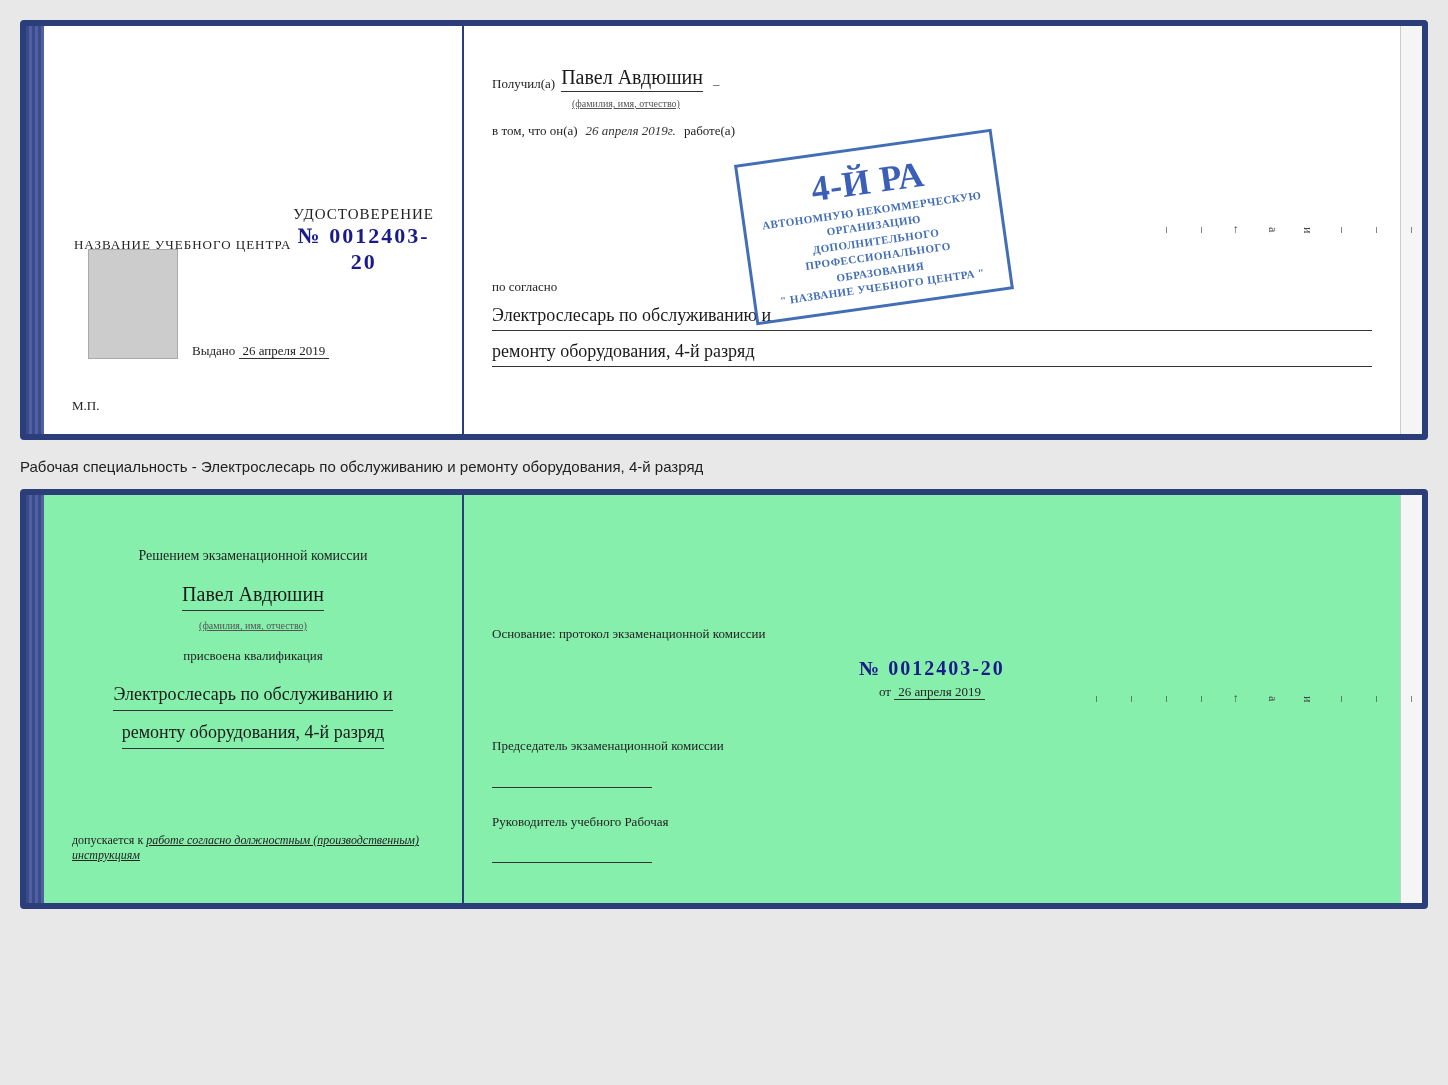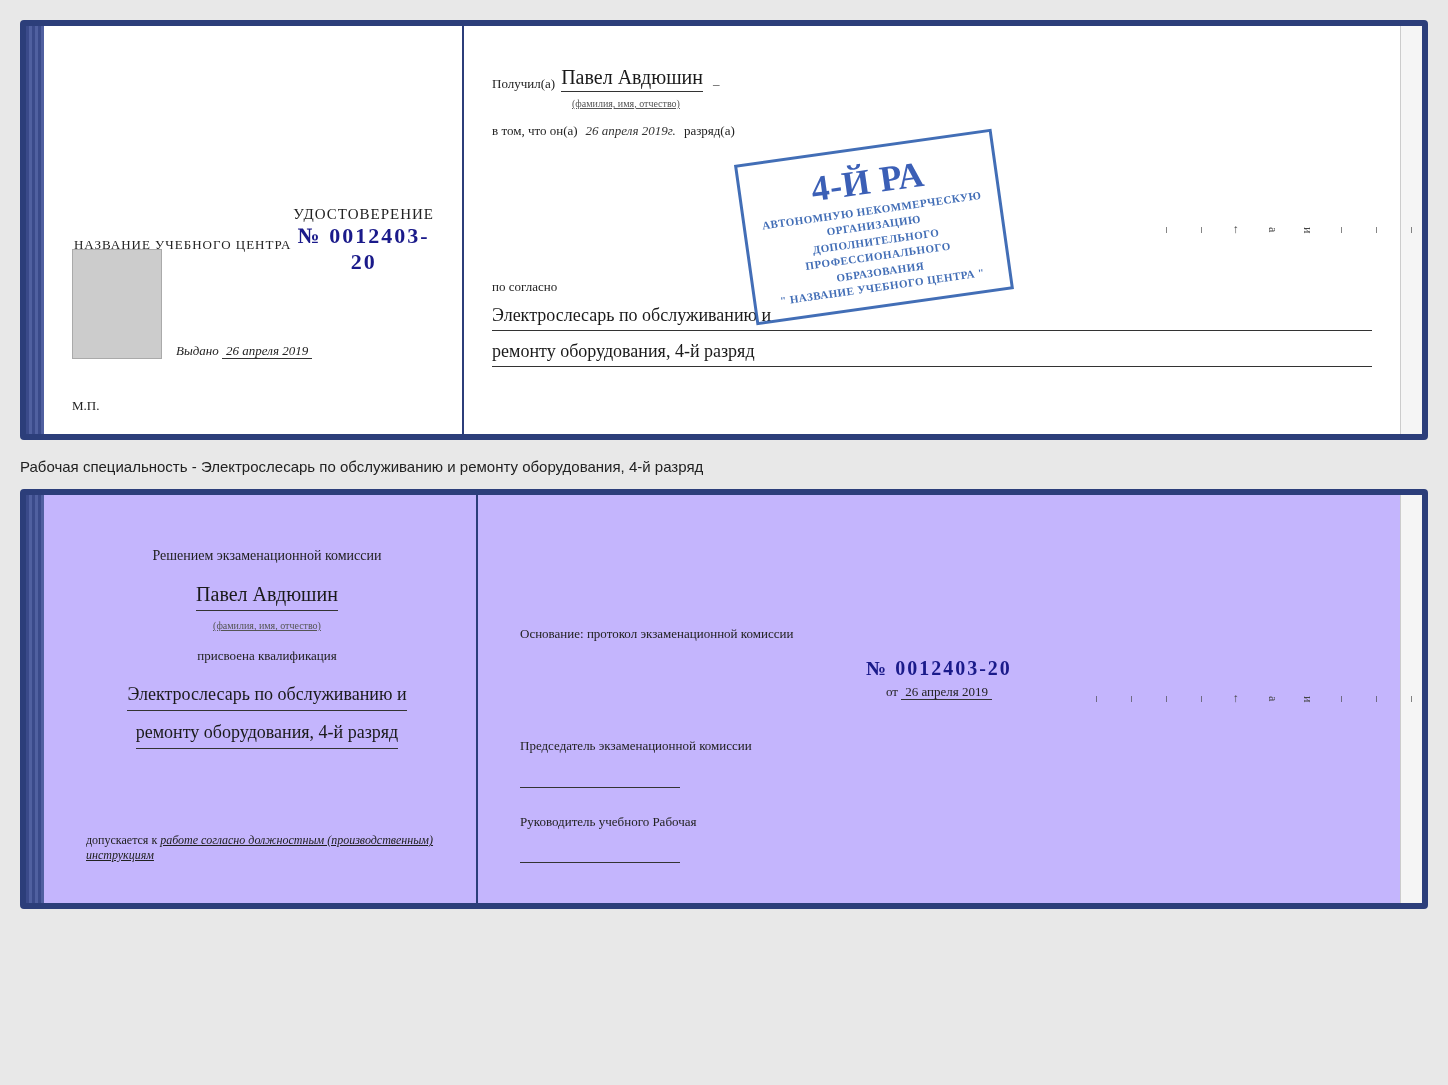"разряд(а)" span { text: разряд -> работе }
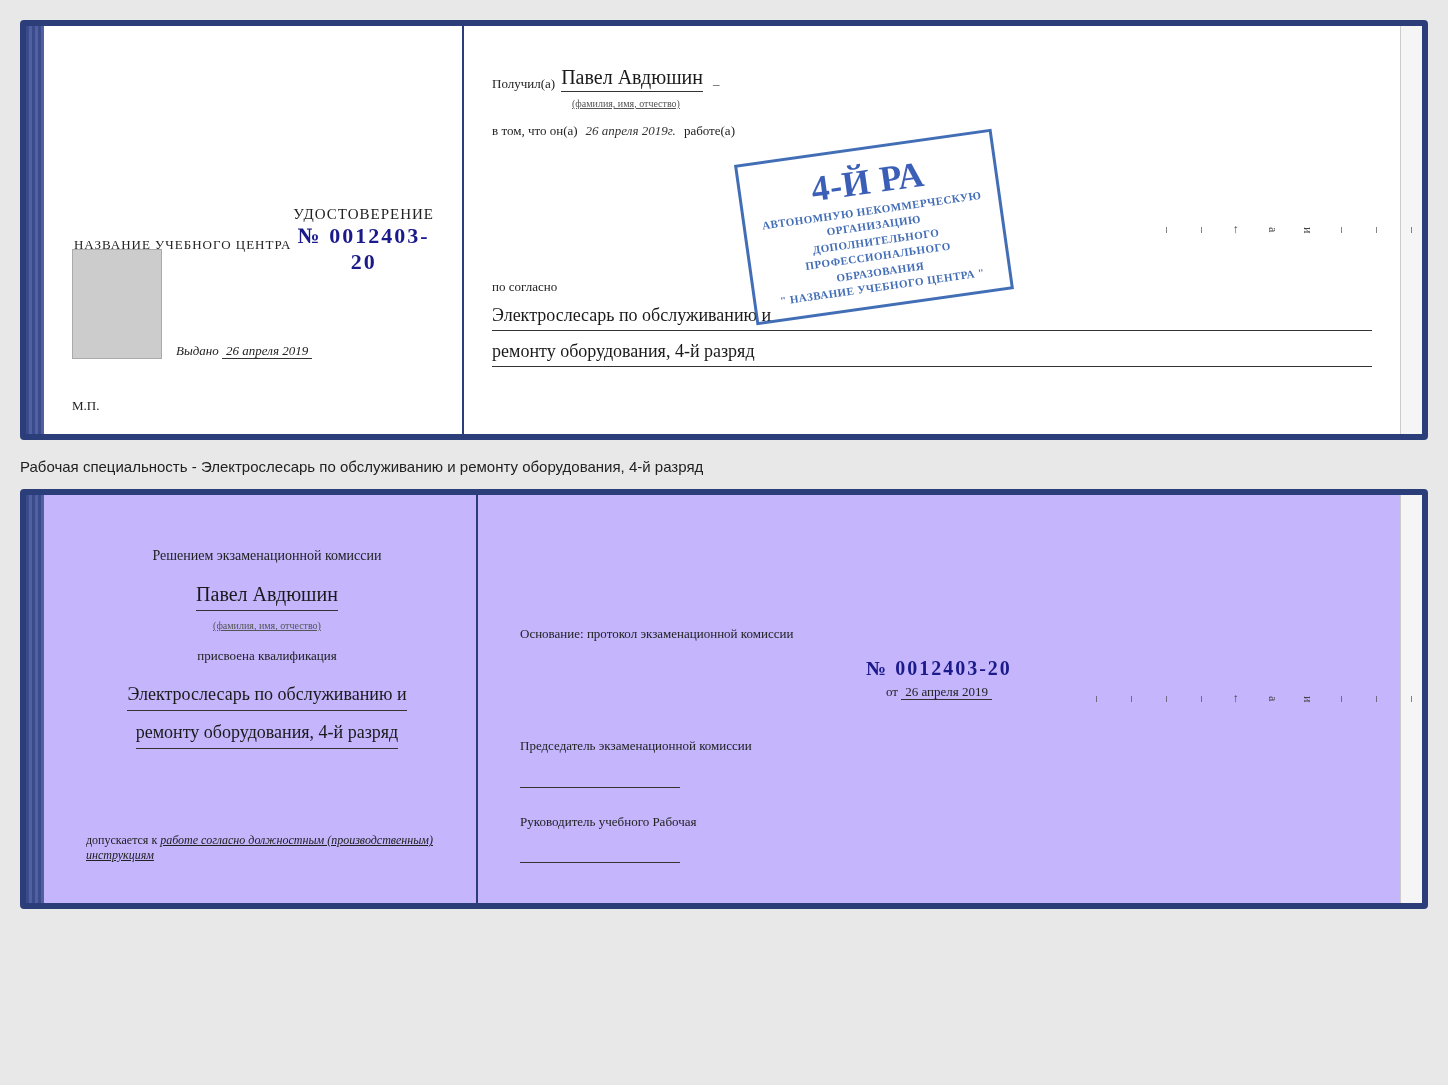"Выдано 26 апреля 2019" div { font-style: italic -> none; left: 28px -> 44px }
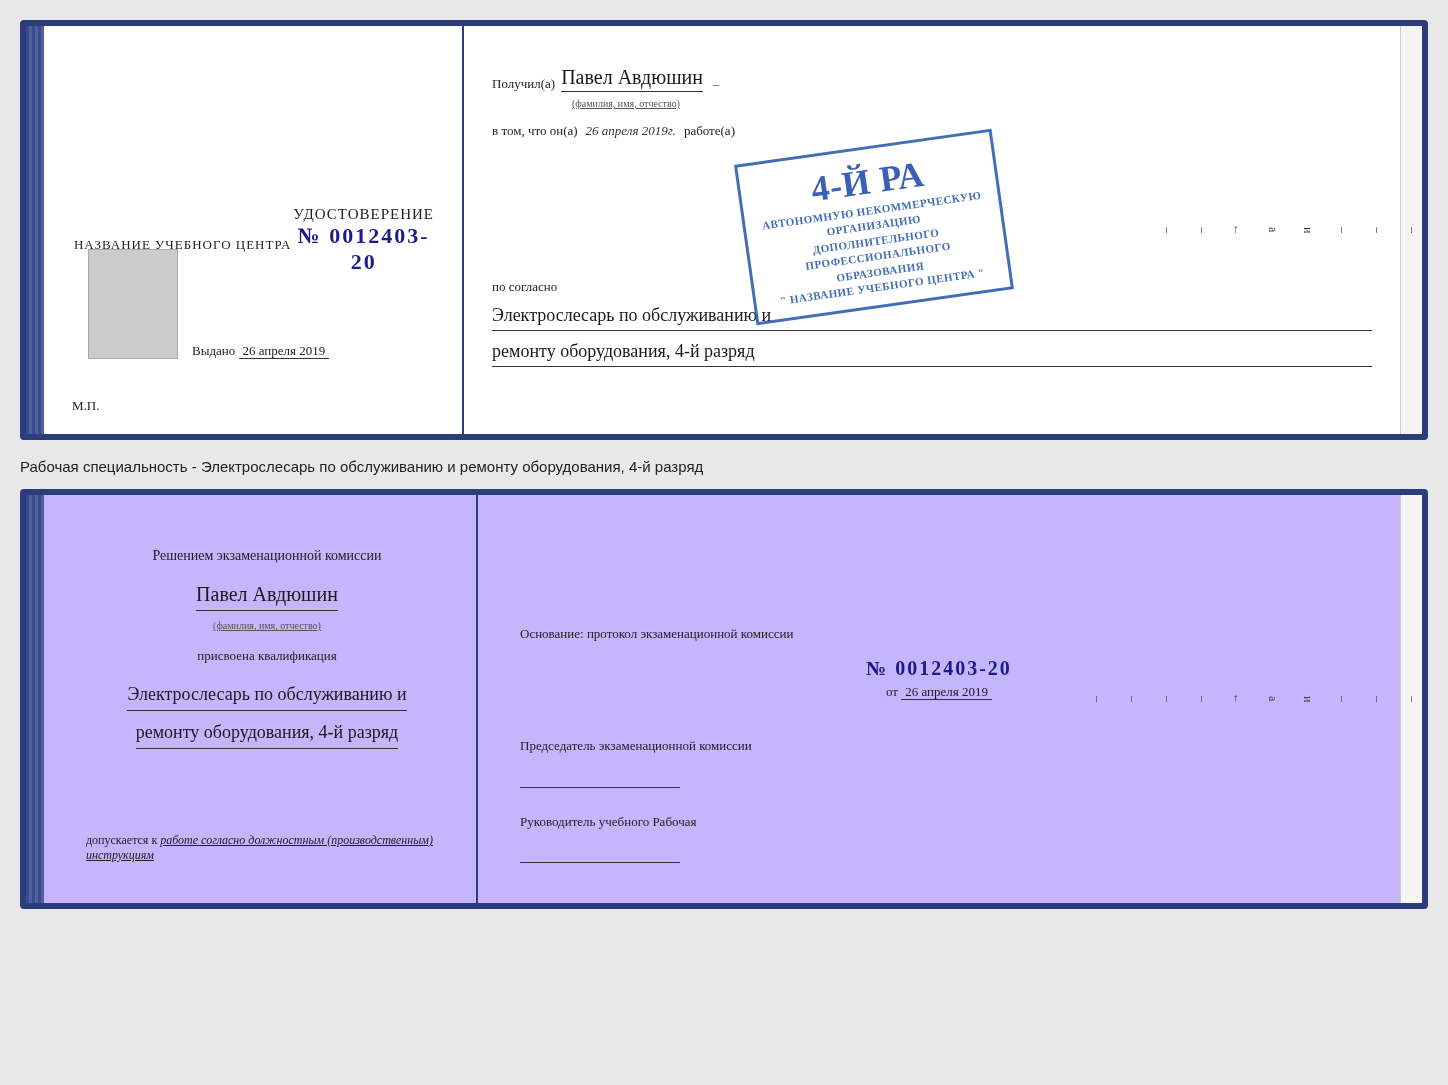"Решением экзаменационной комиссии" .document-bottom { background: #c4b5fd -> #86efac; gap: 14px -> 0 }
